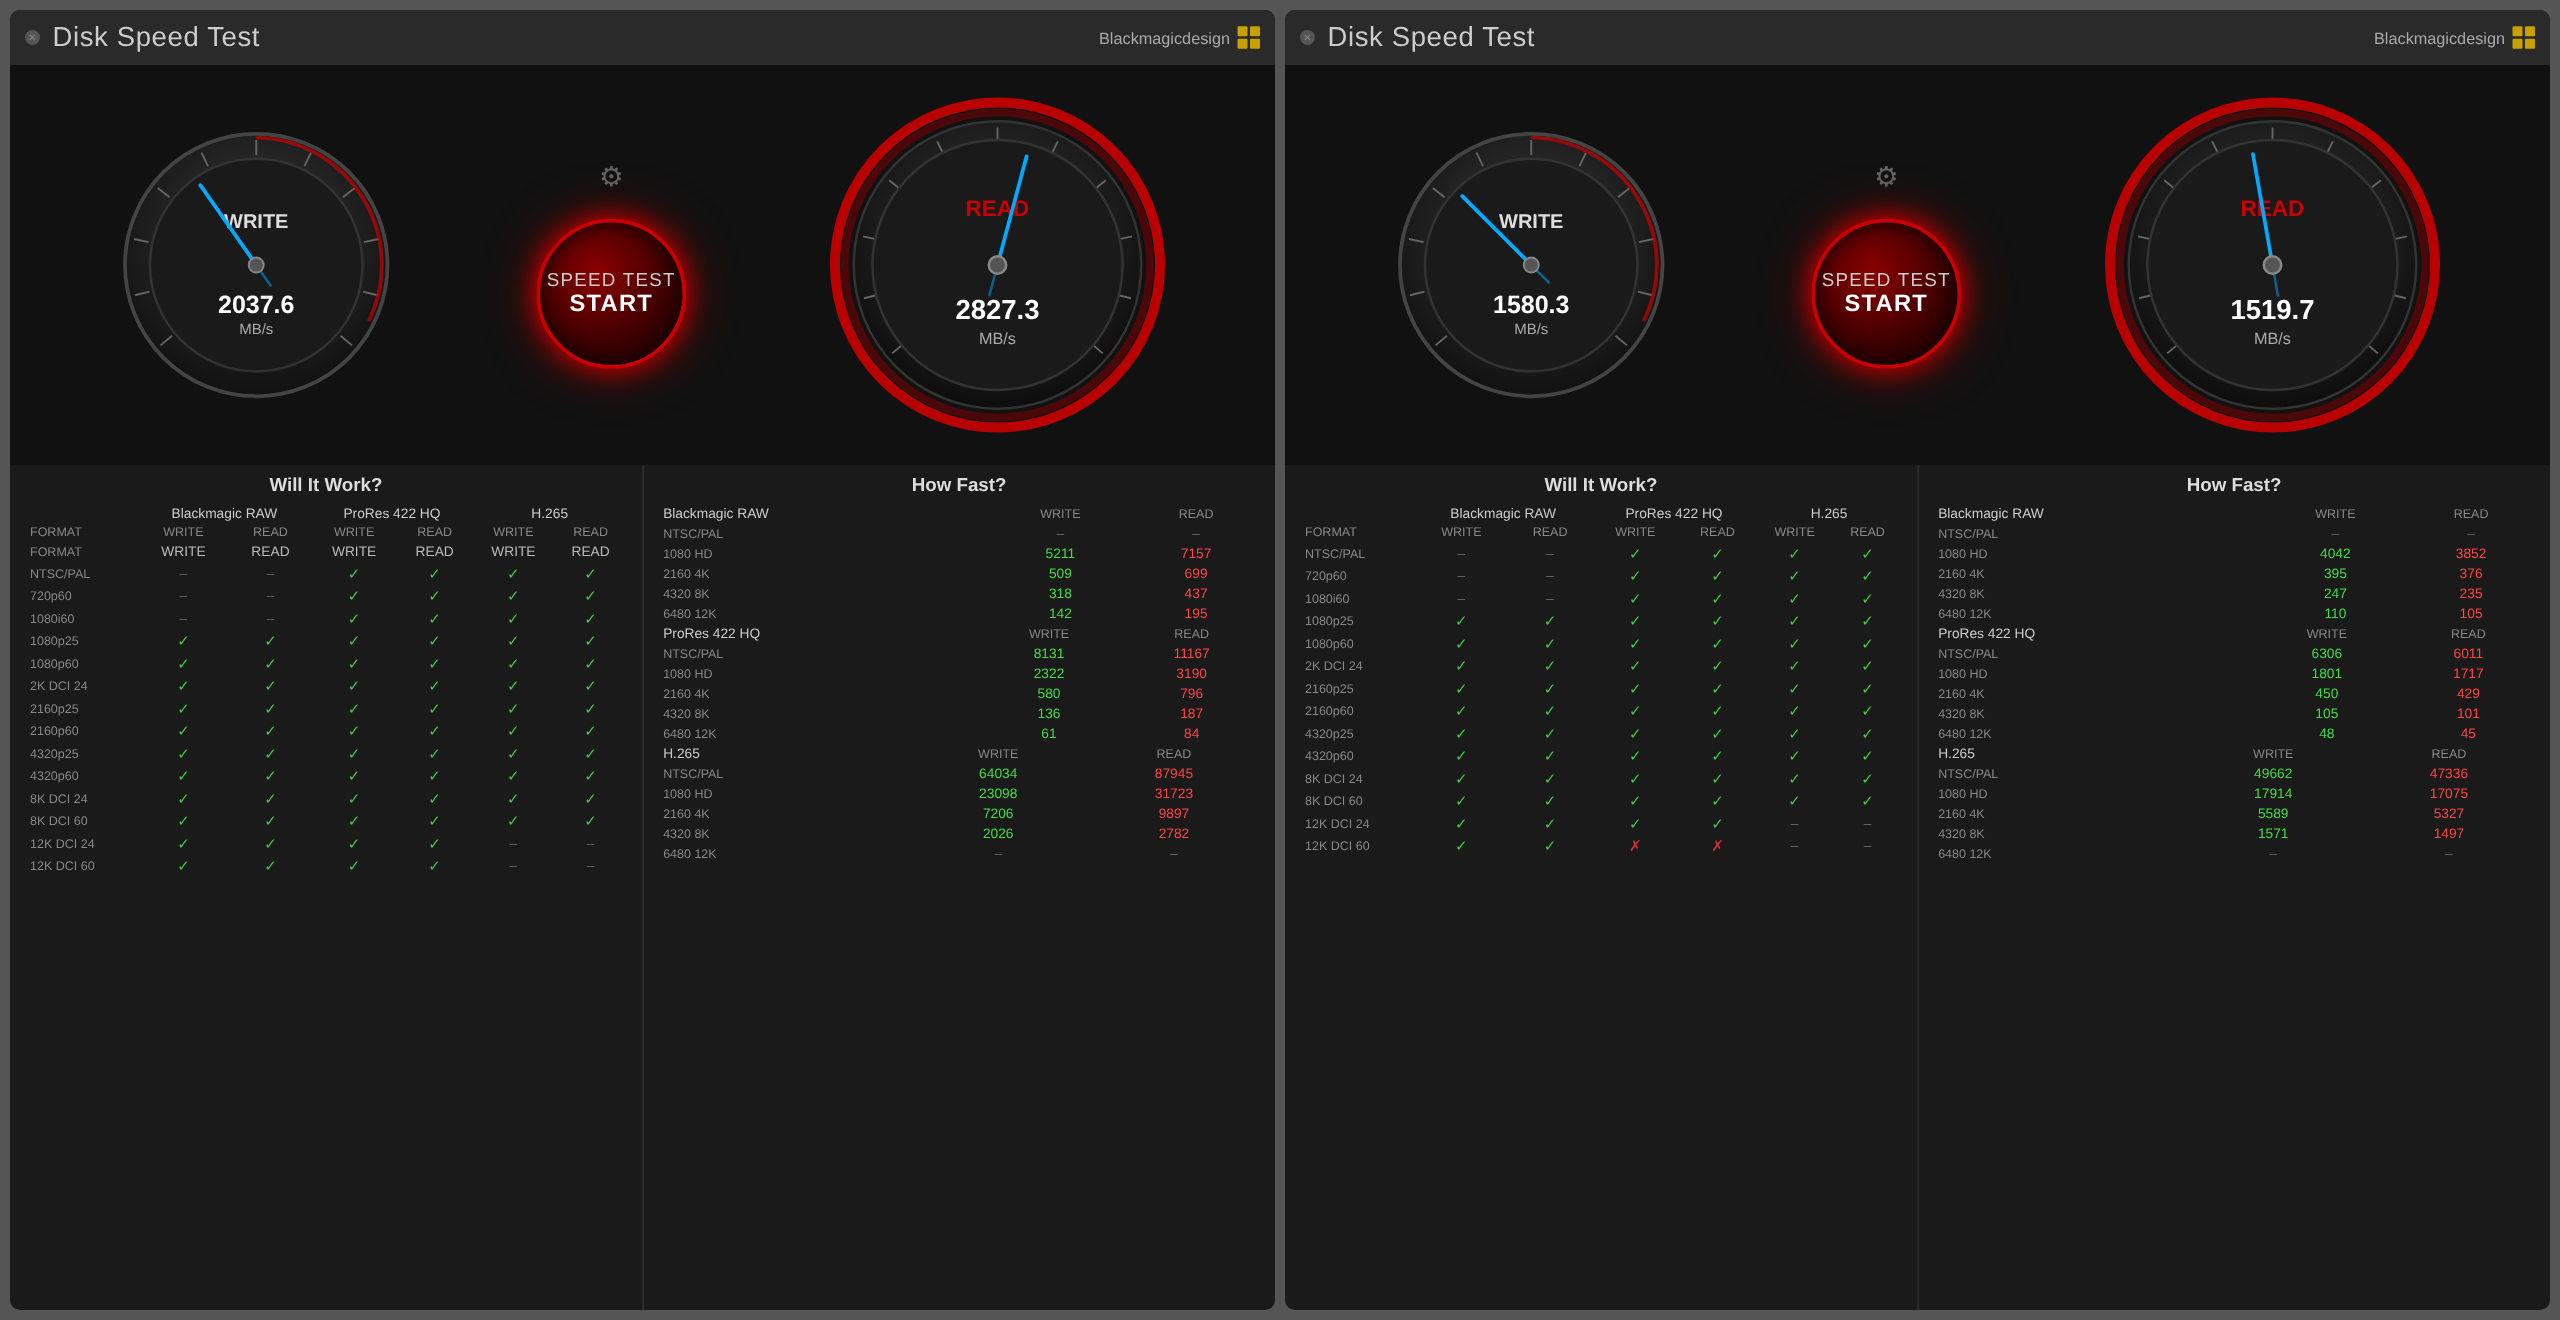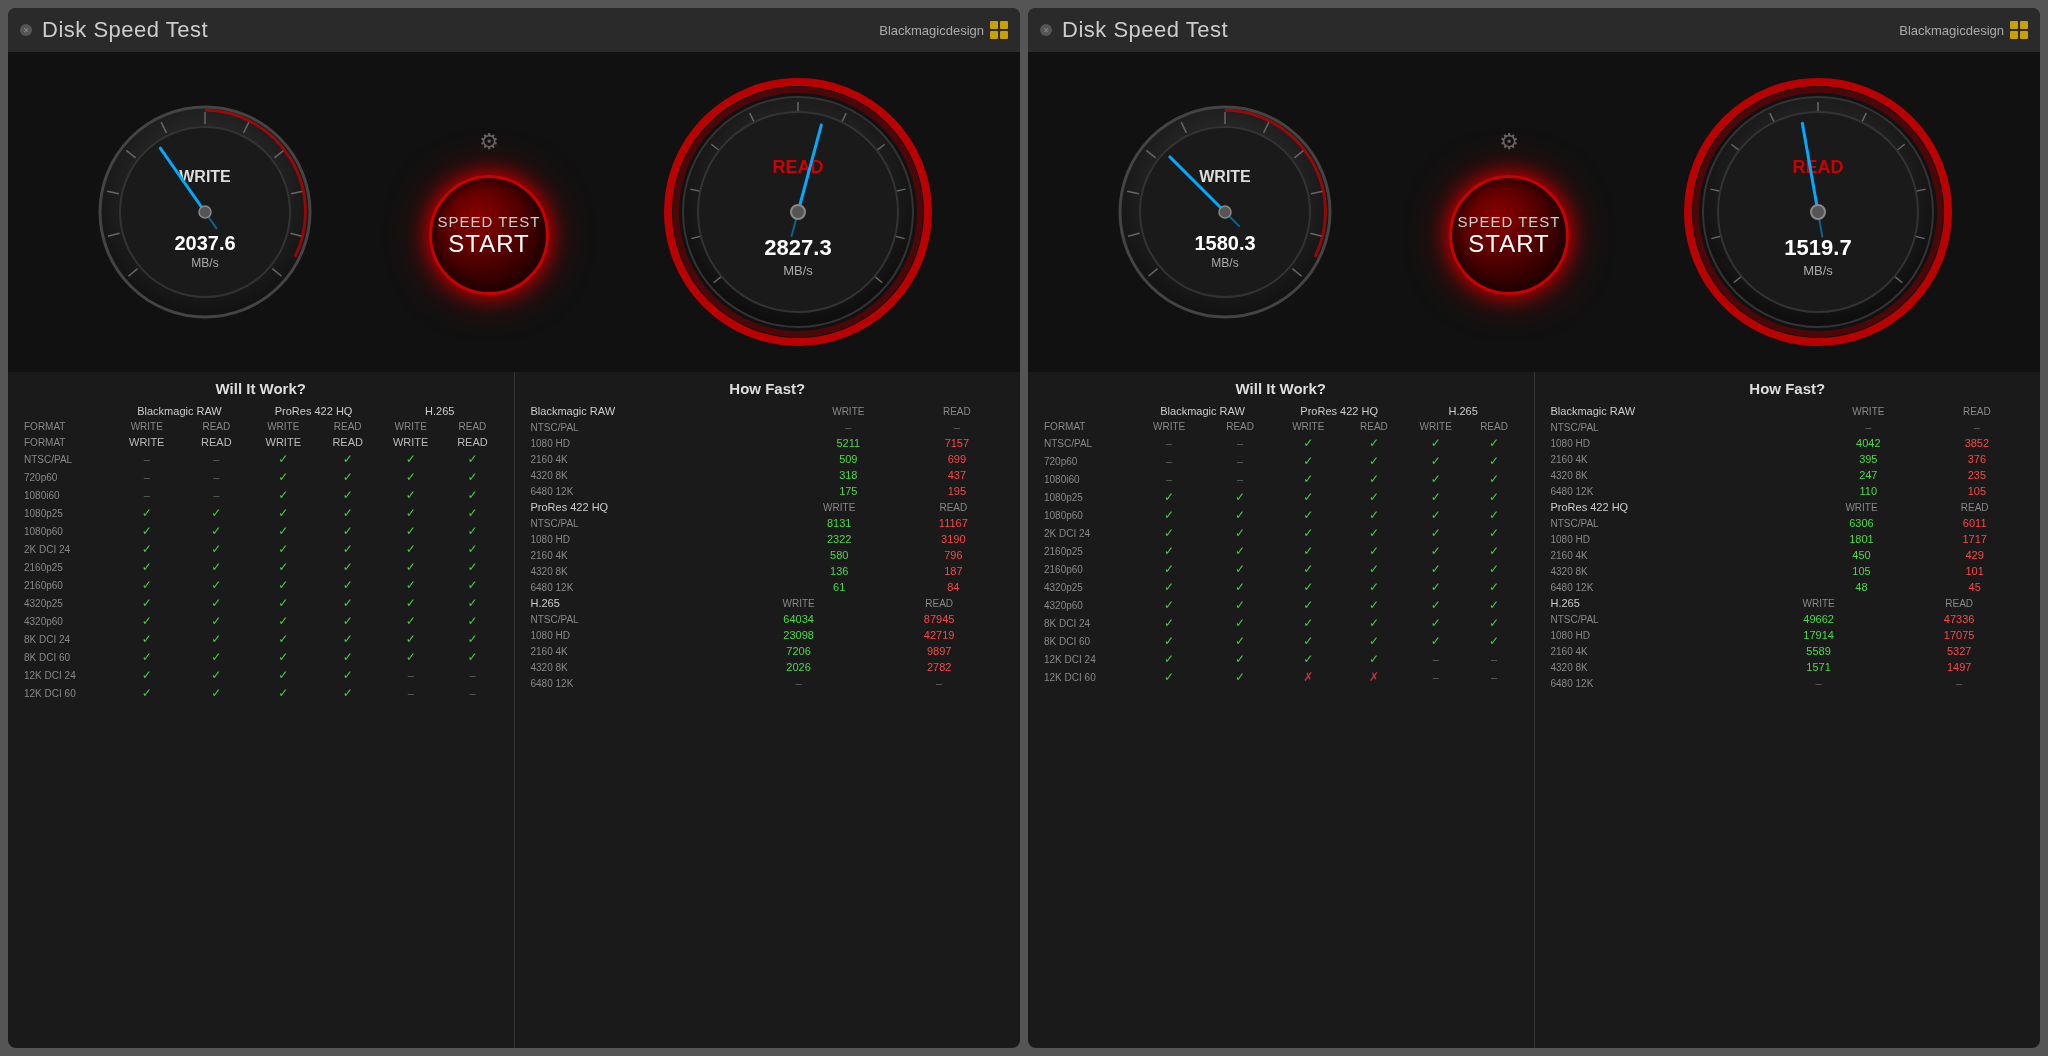"START" .start-btn .start-text { font-size: 24px -> 19px; font-weight: normal -> bold }
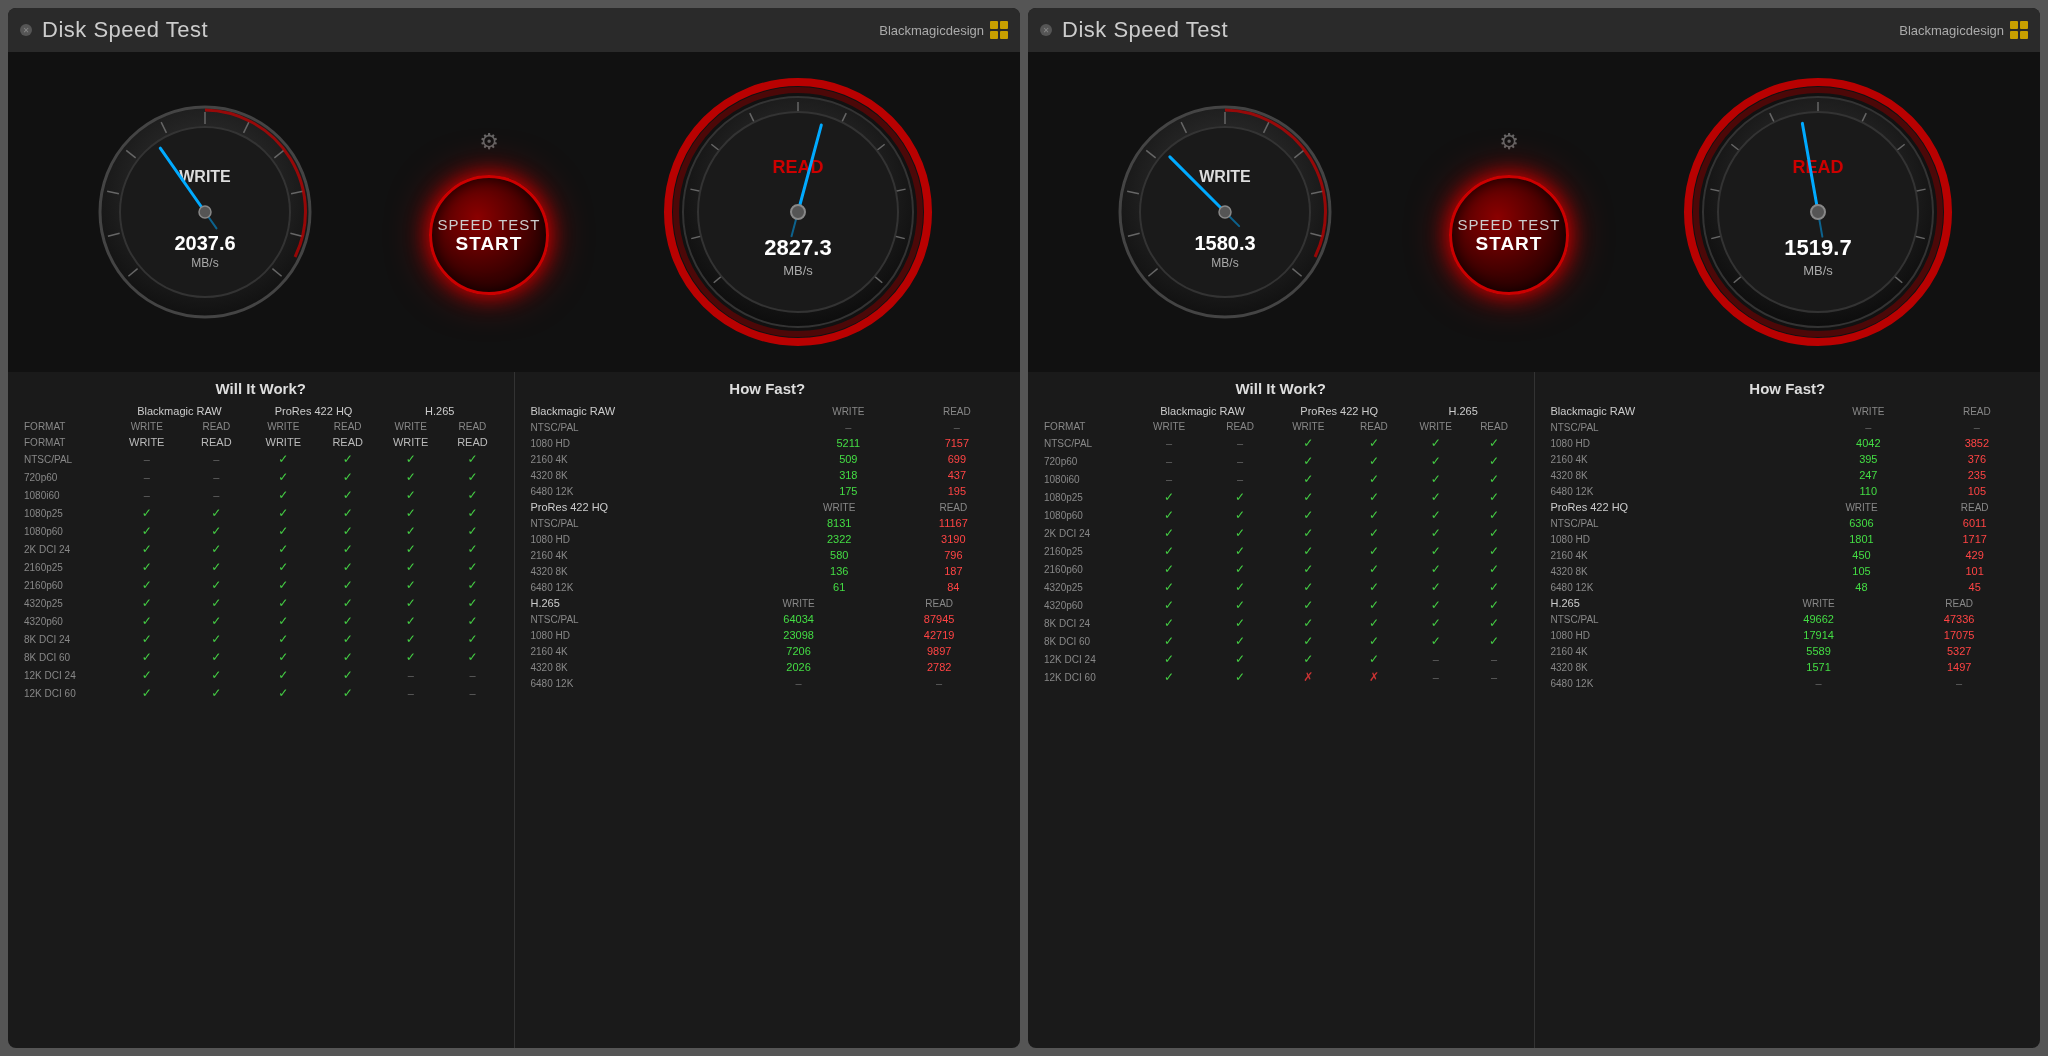"175" span.val-green { text: 175 -> 142 }
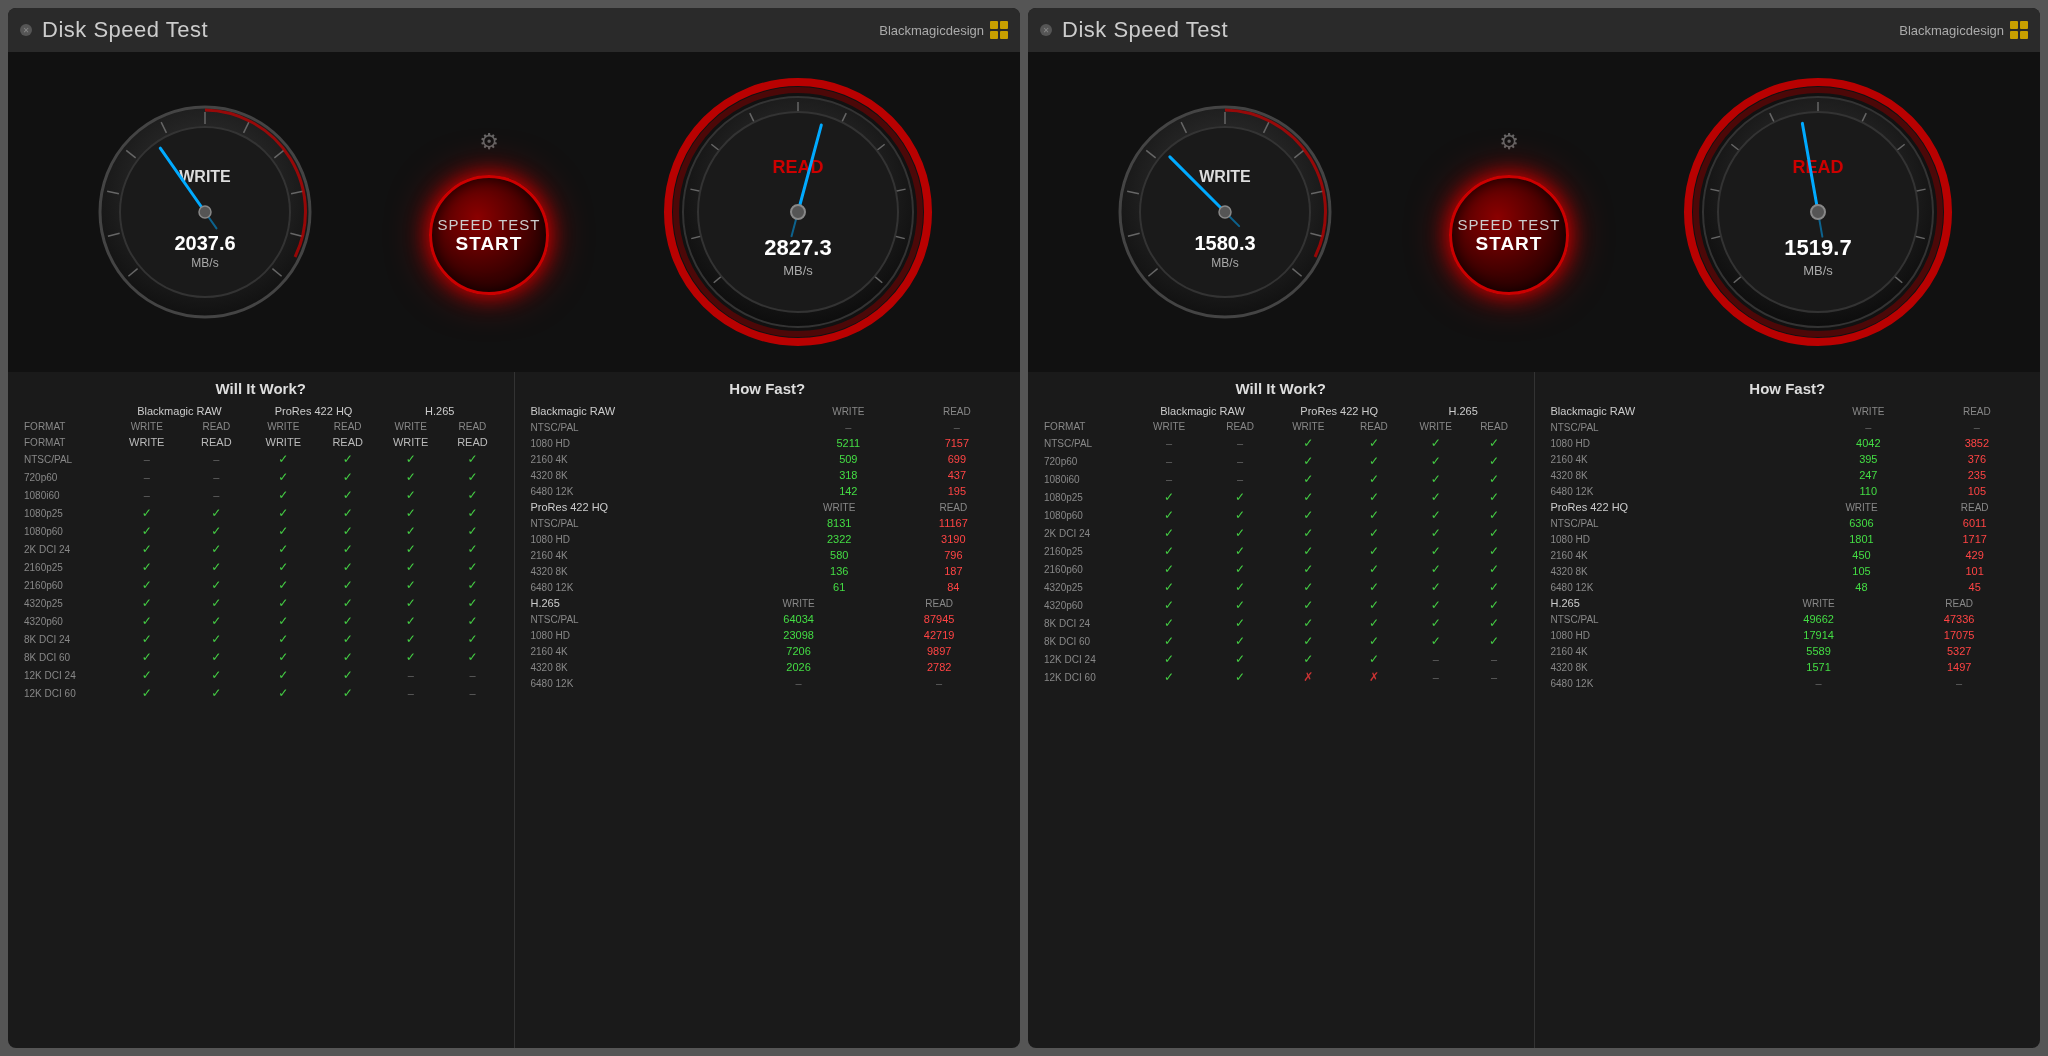"42719" span.val-red { text: 42719 -> 31723 }
